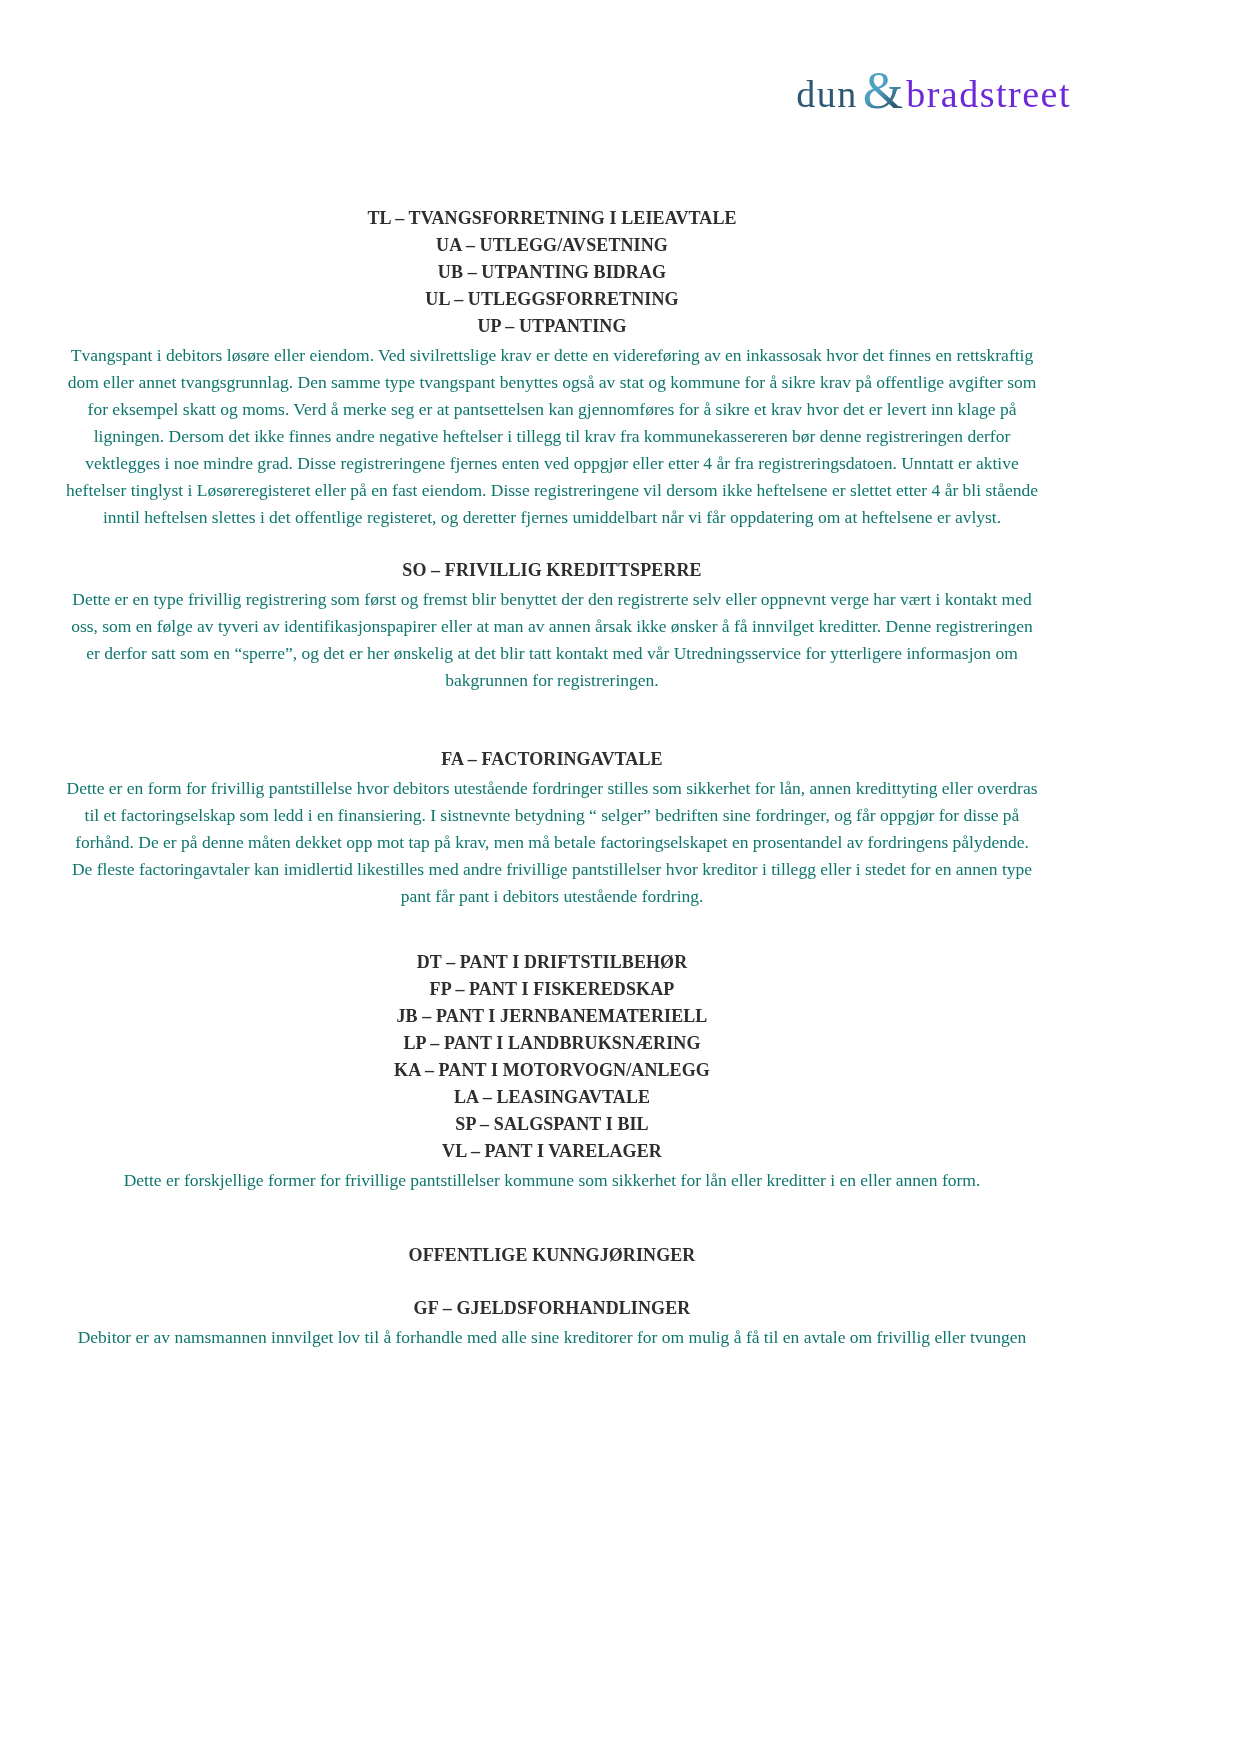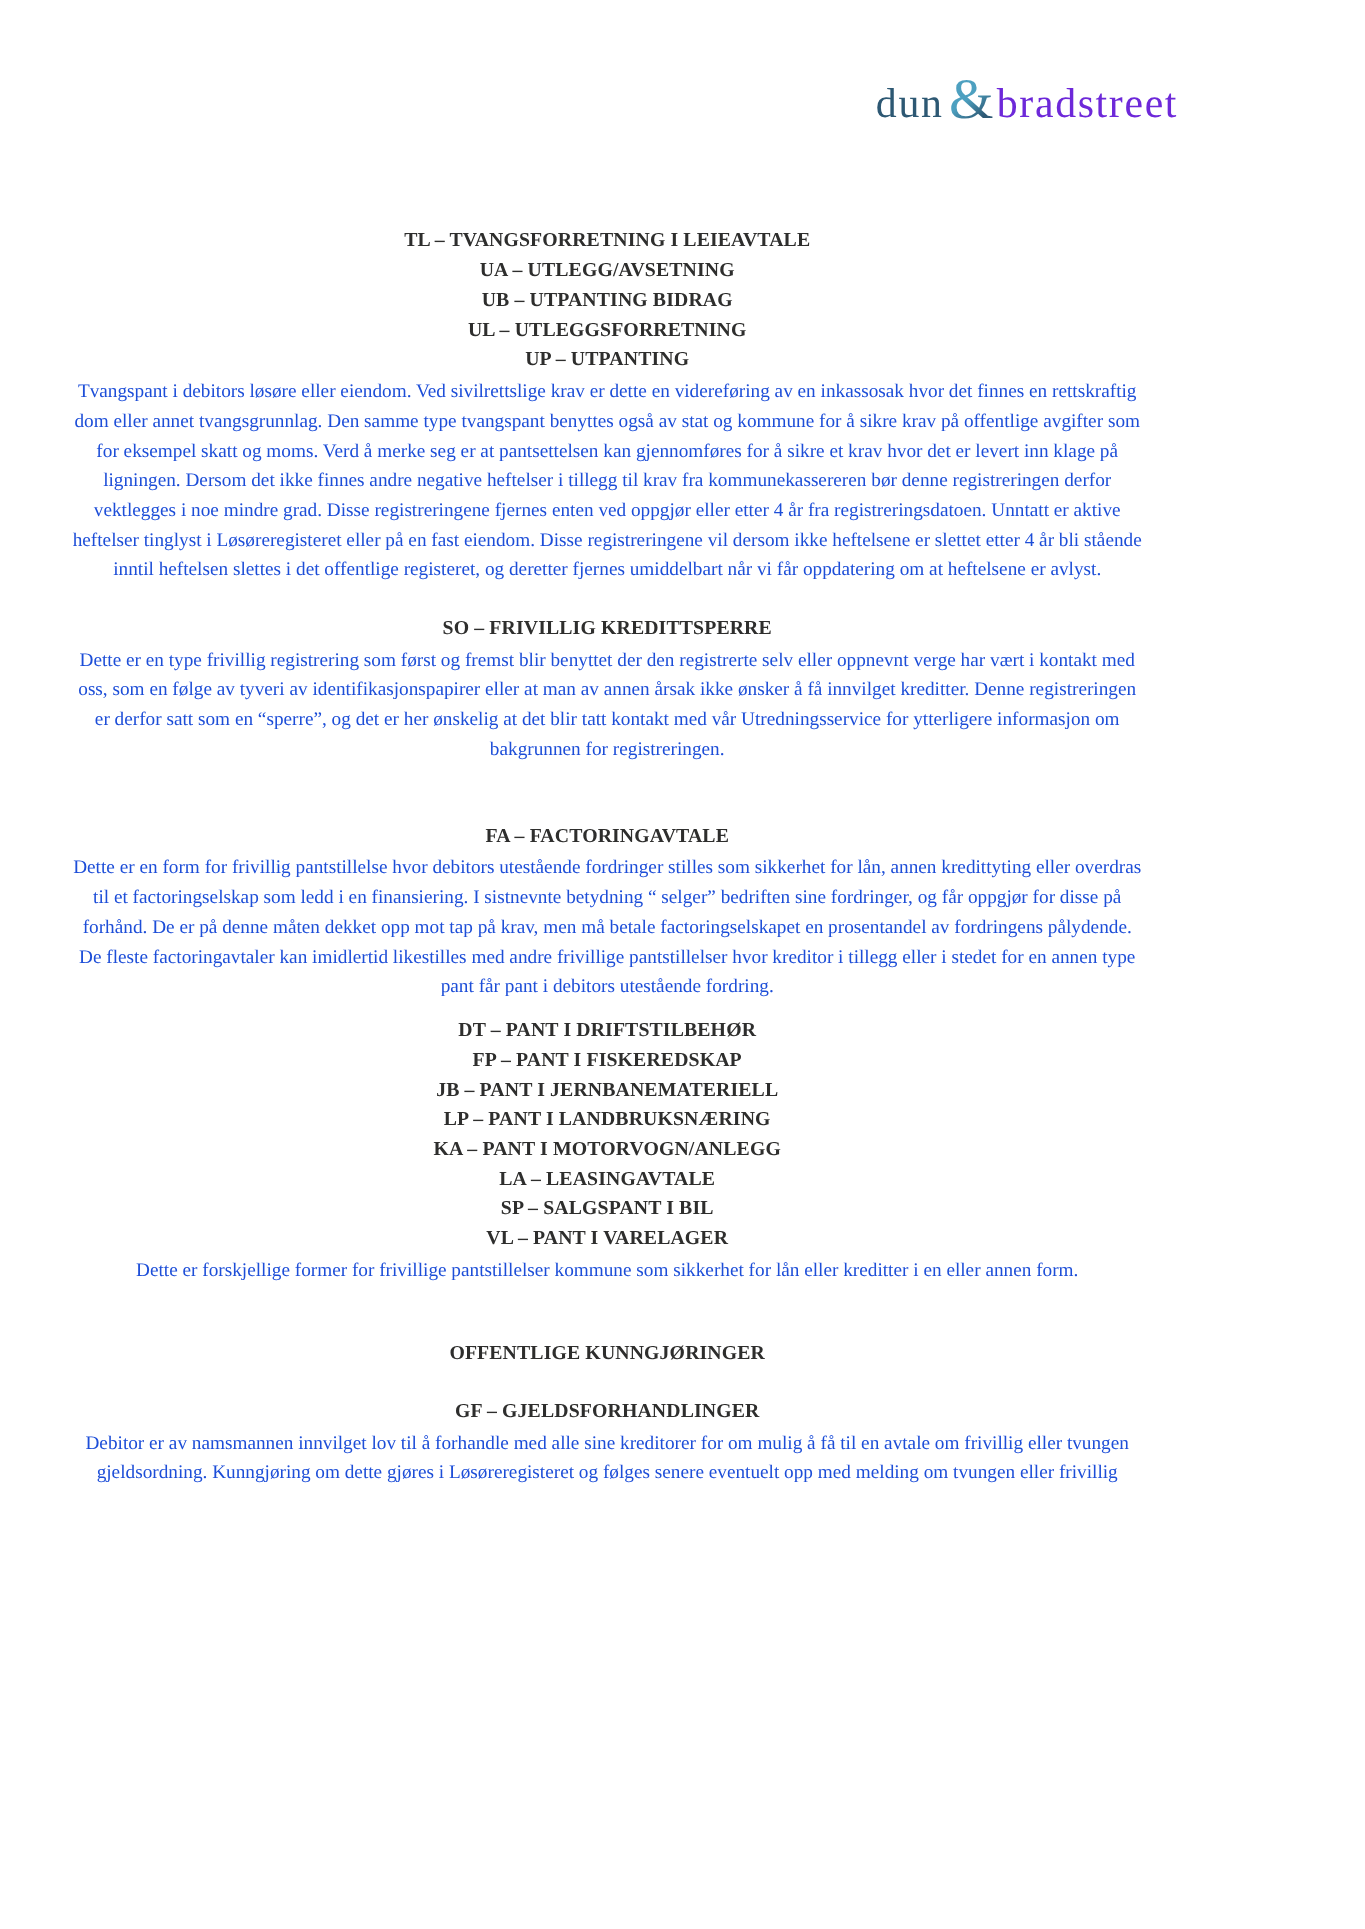"Tvangspant i debitors løsøre eller" .body { color: #1d4ed8 -> #0f766e }
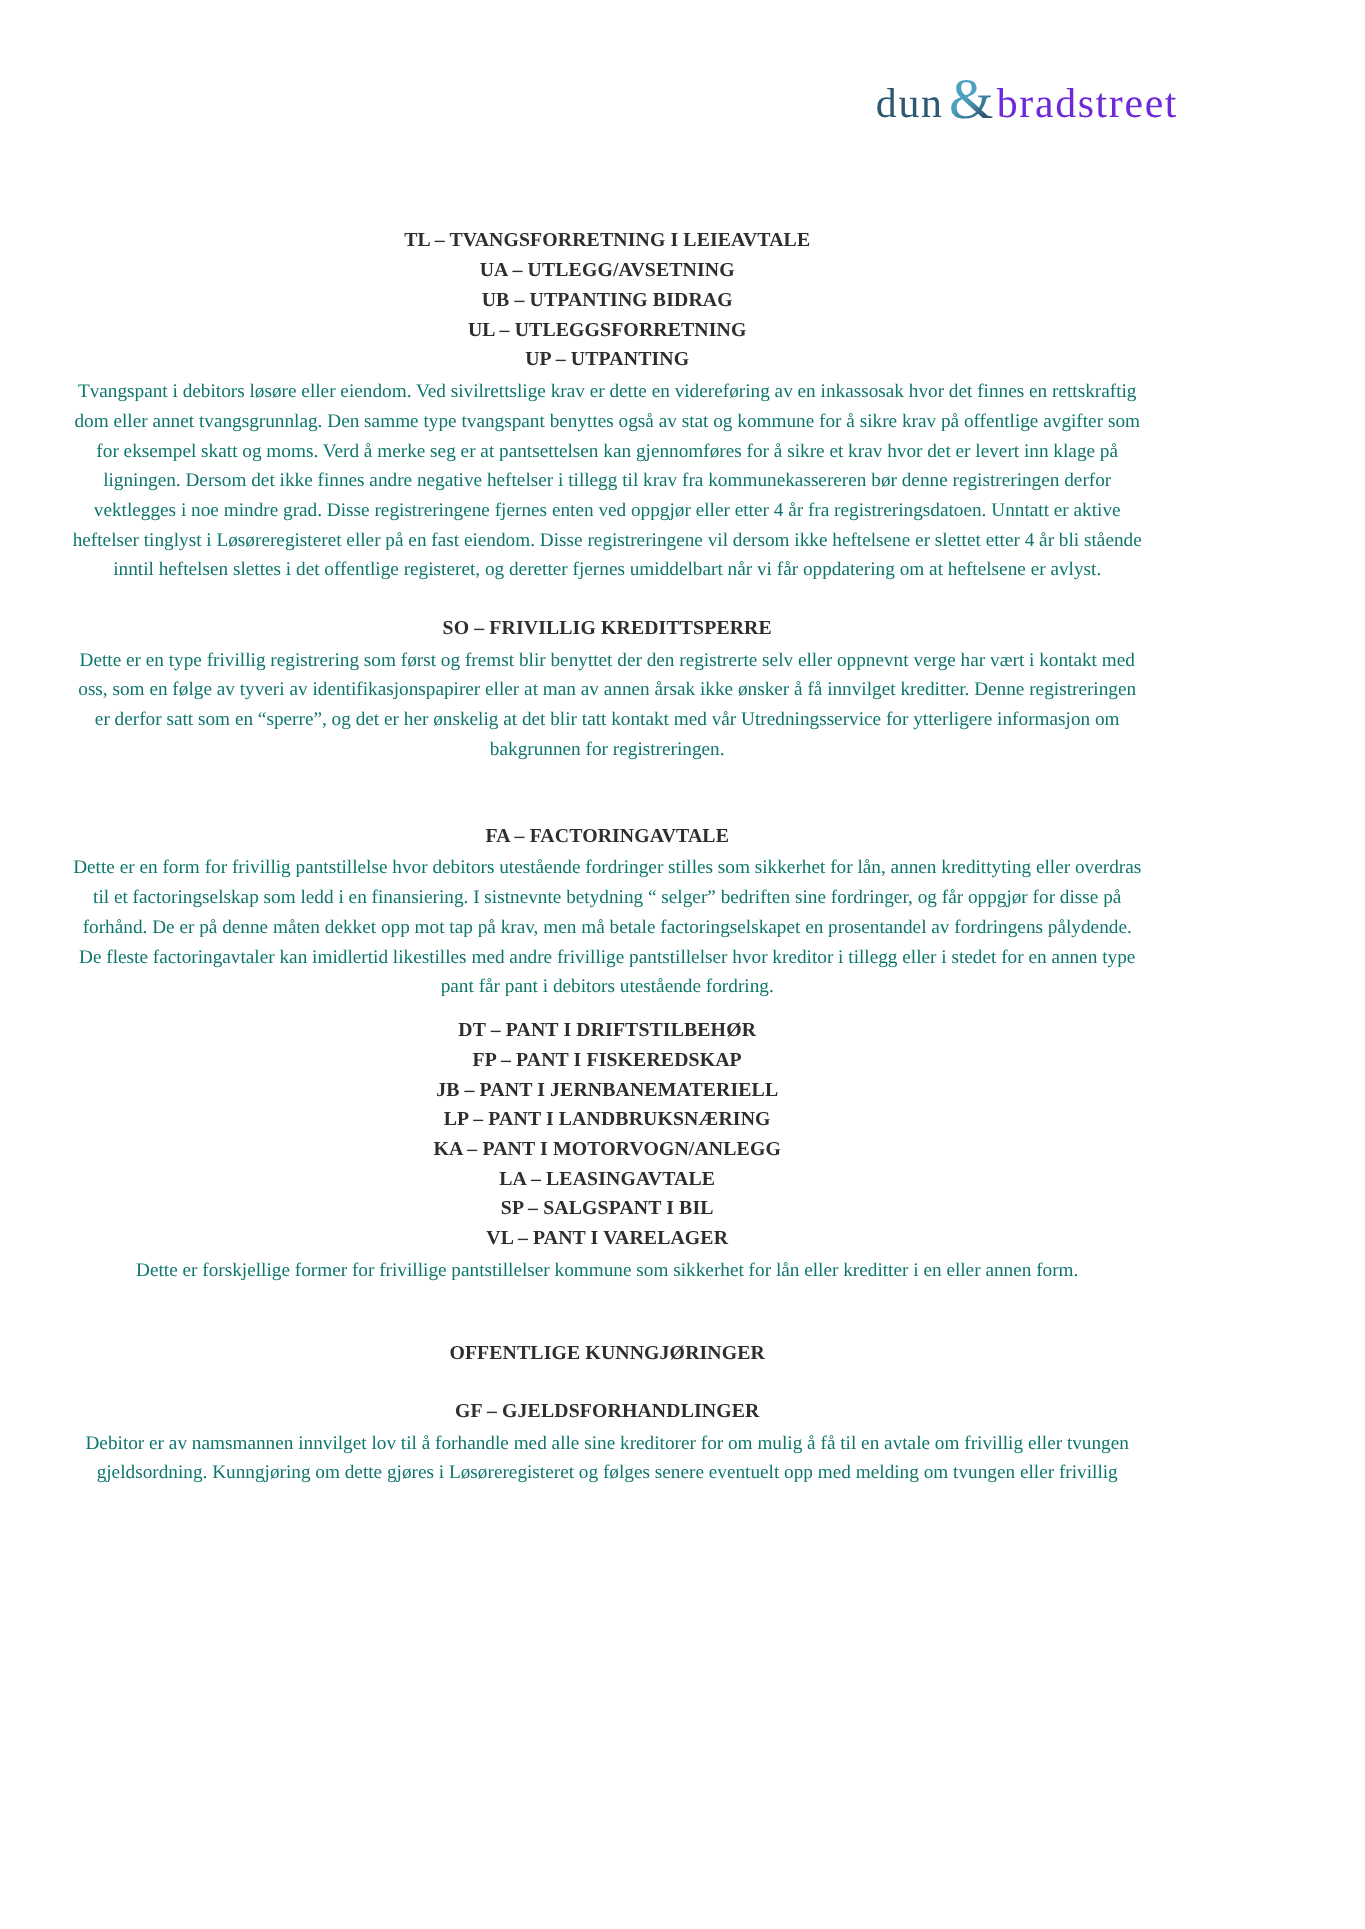"Dette er en form for" .mb-small { margin-bottom: 13px -> 39px }
